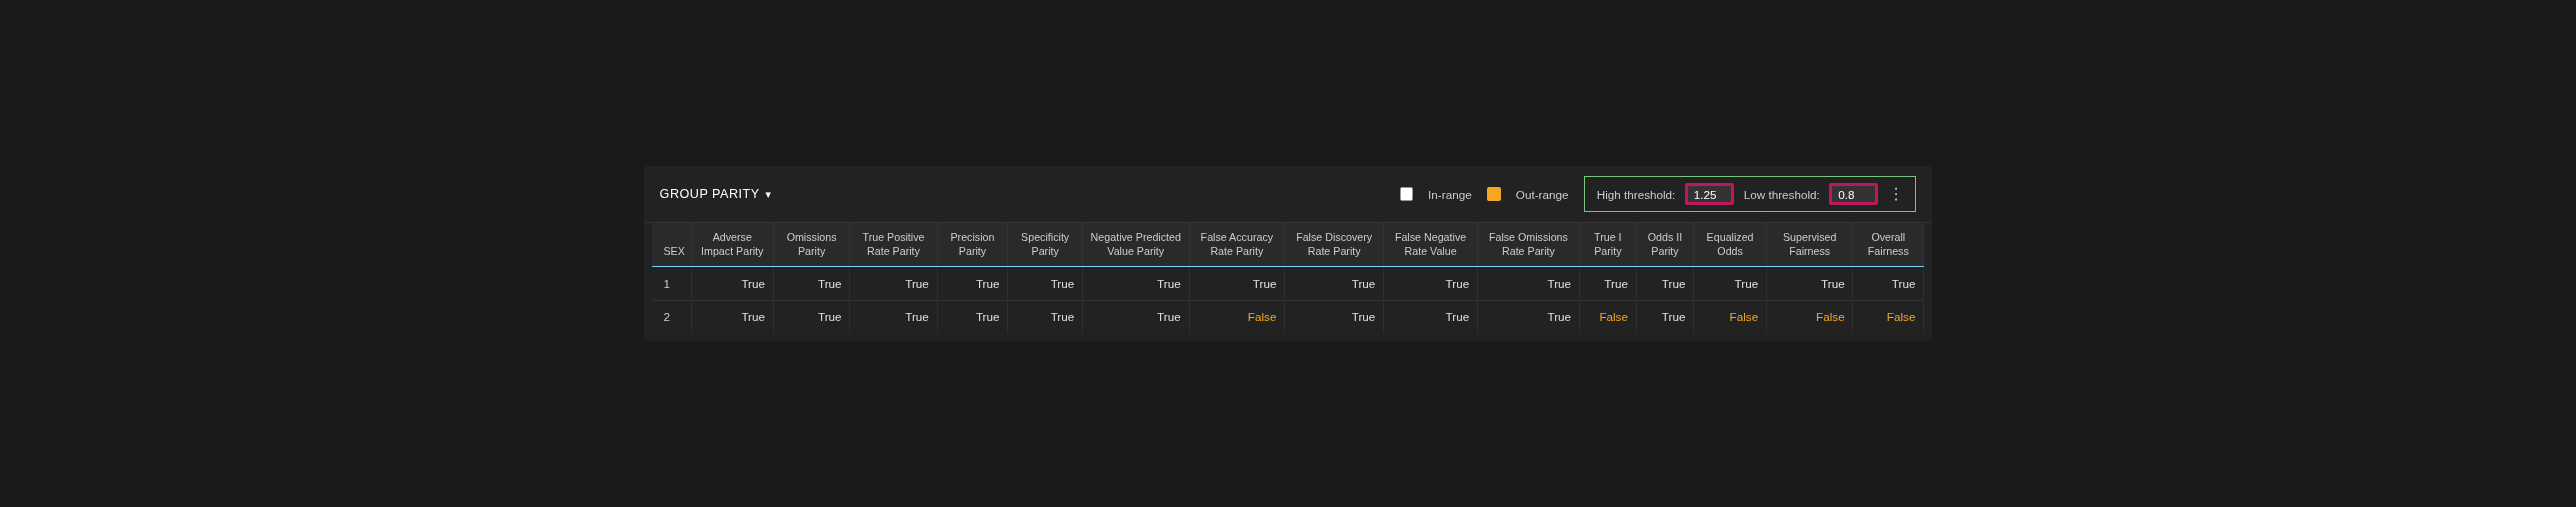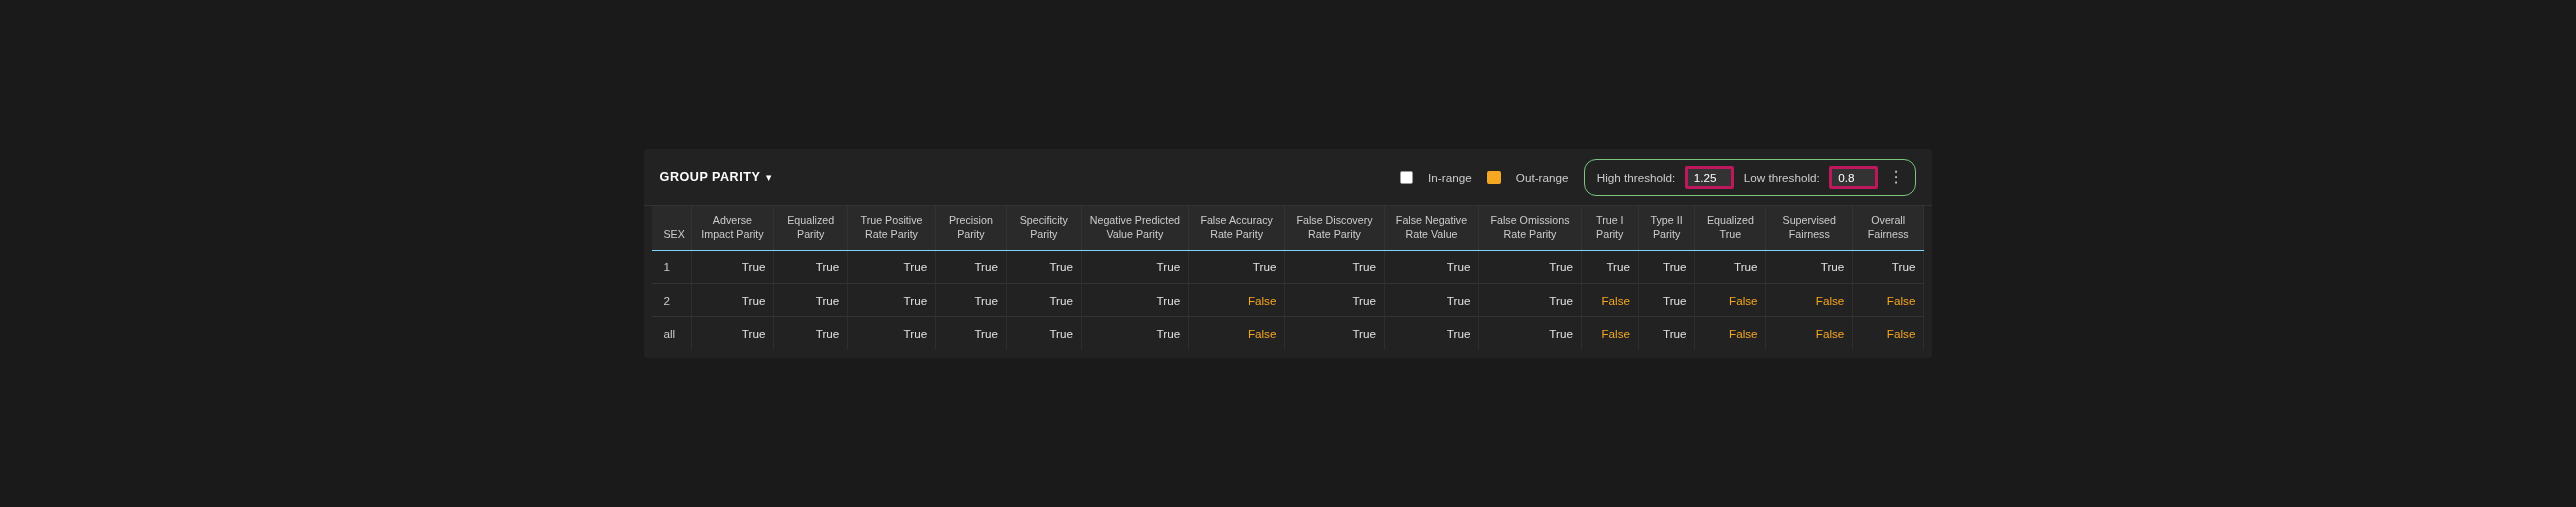"GROUP PARITY" .header-title { font-weight: bold -> normal }
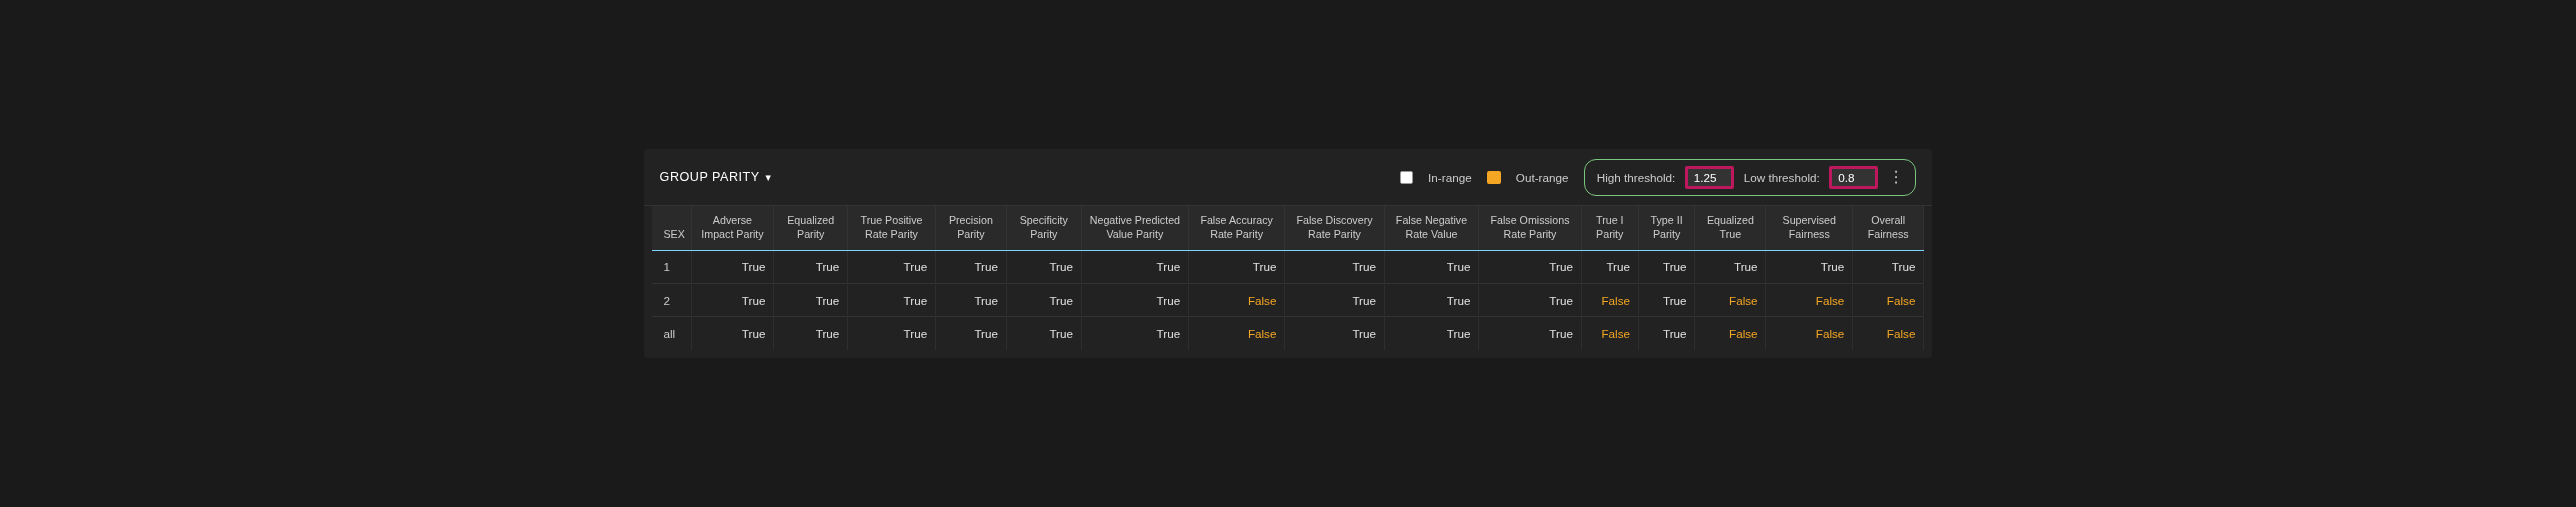"High threshold:" .threshold-section { border-radius: 12px -> 0 }
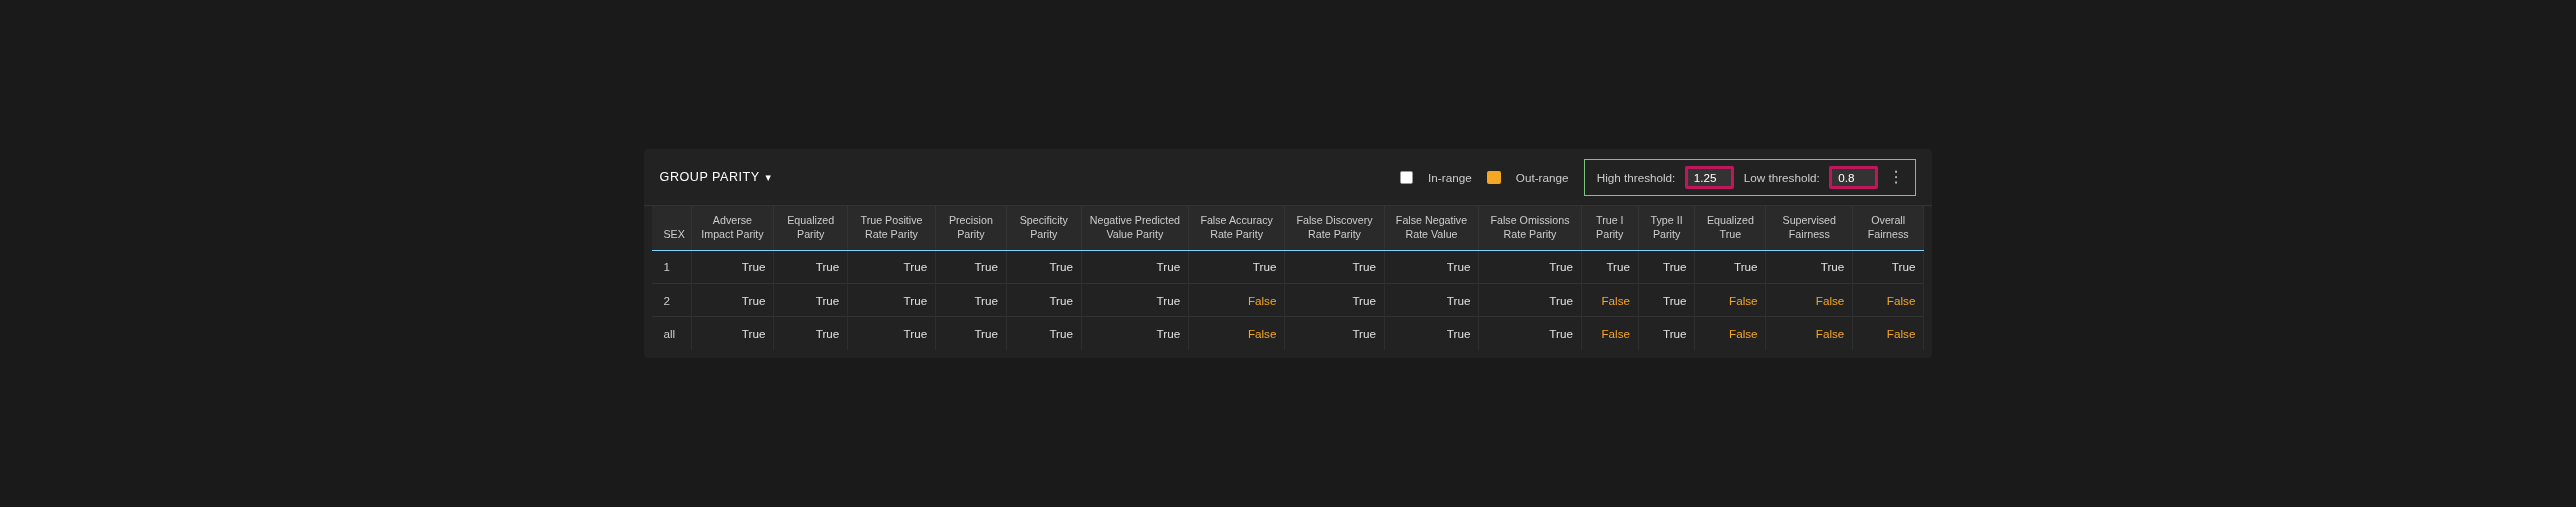"Equalized Parity" th { text: Equalized -> Omissions }
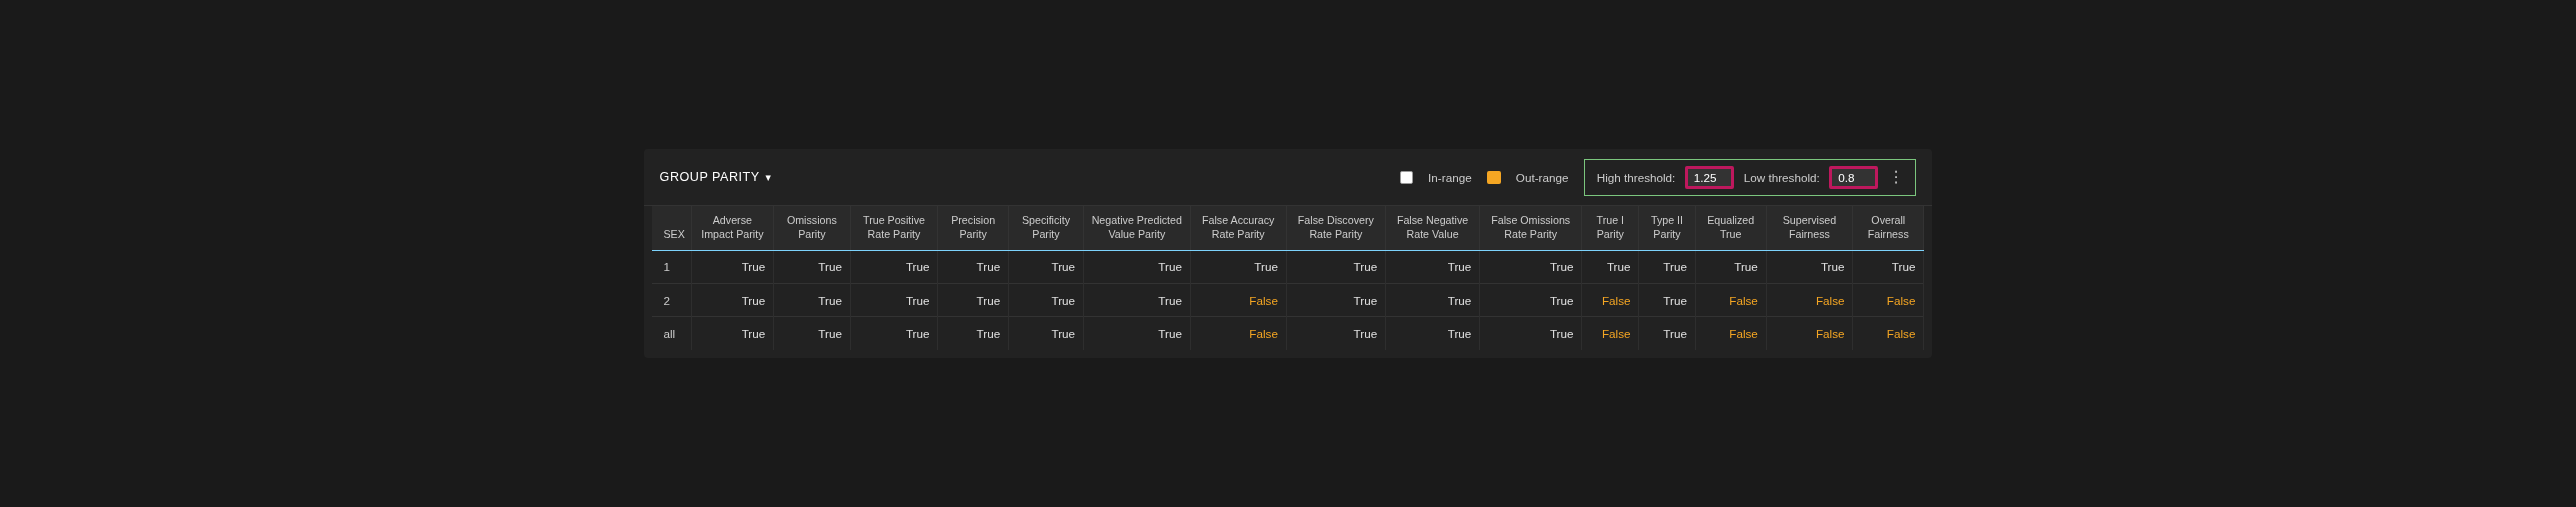"Type II Parity" th { text: Type -> Odds }
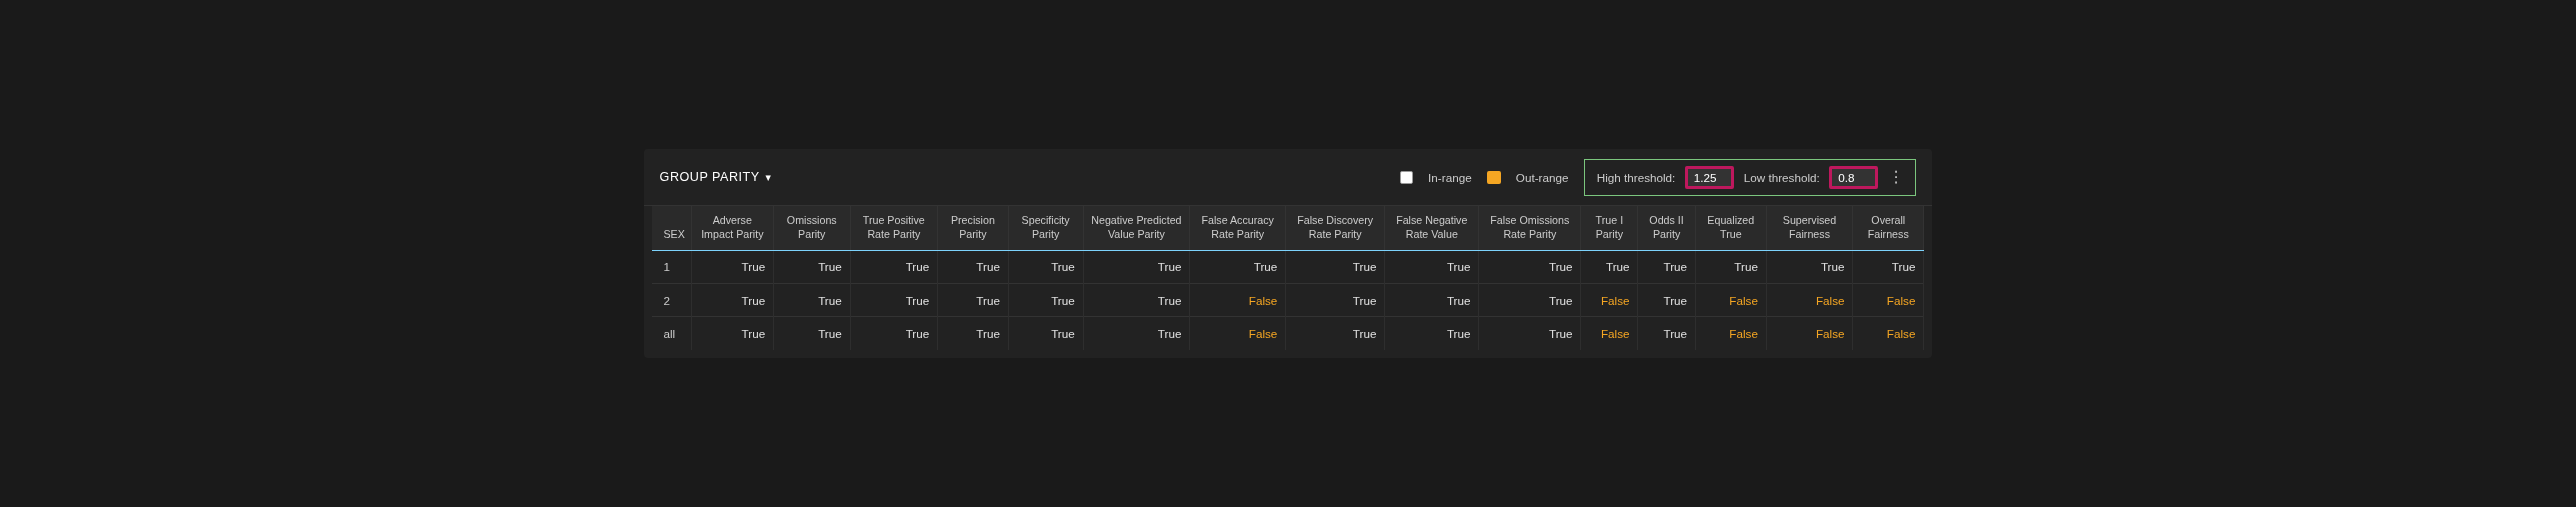"Equalized True" th { text: True -> Odds }
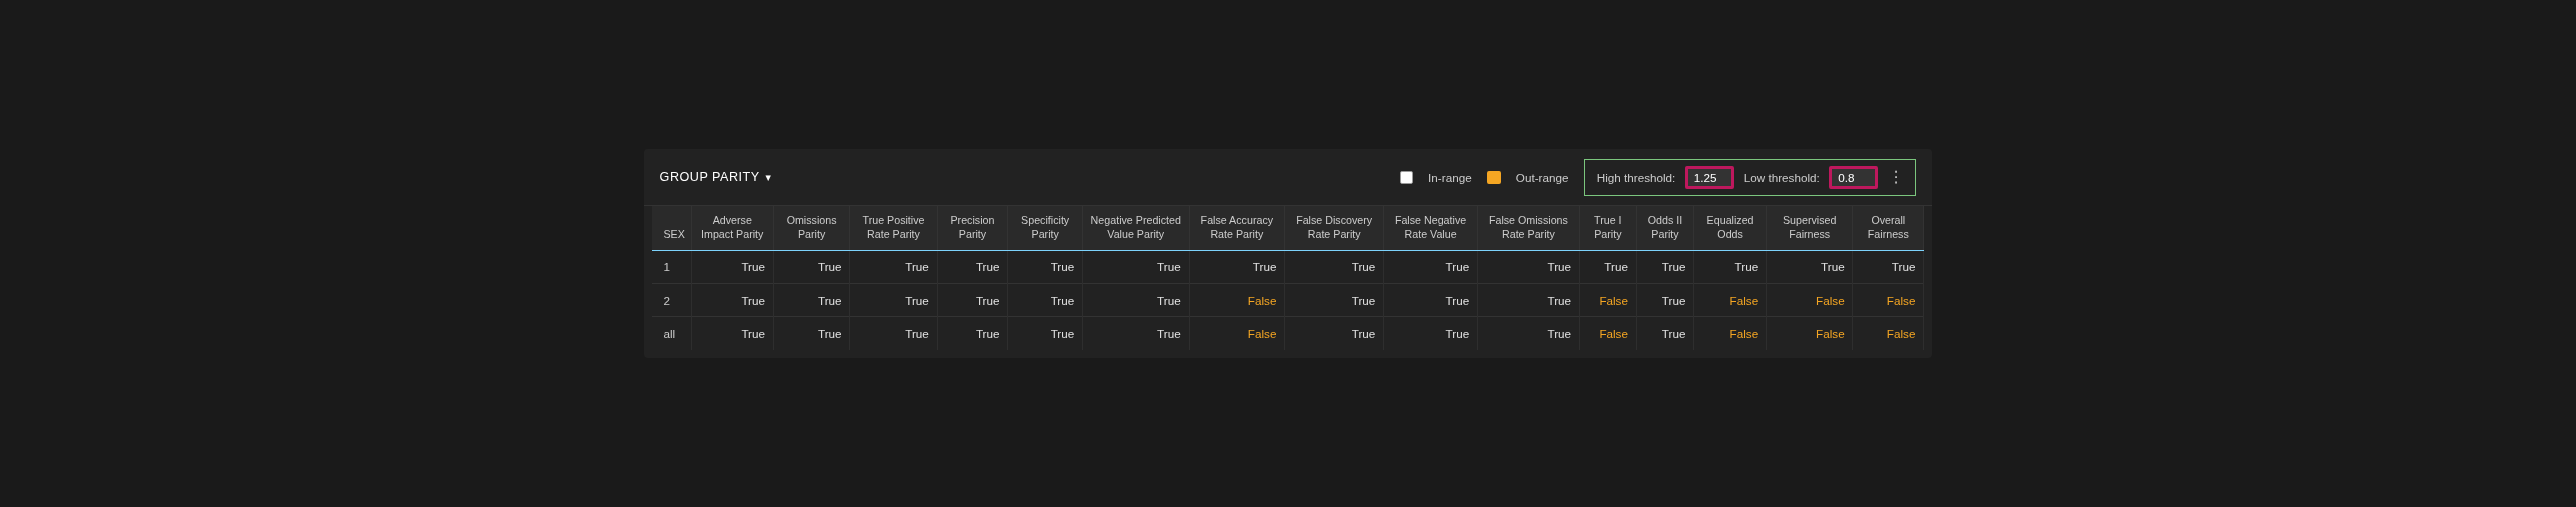"all" tr { html: <tr> <td>all</td> <td>True</td> <td>True</td> <td>True</td> <td>True</td> <td>True</td> <td>True</td> <td>False</td> <td>True</td> <td>True</td> <td>True</td> <td>False</td> <td>True</td> <td>False</td> <td>False</td> <td>False</td> </tr> -> none }
